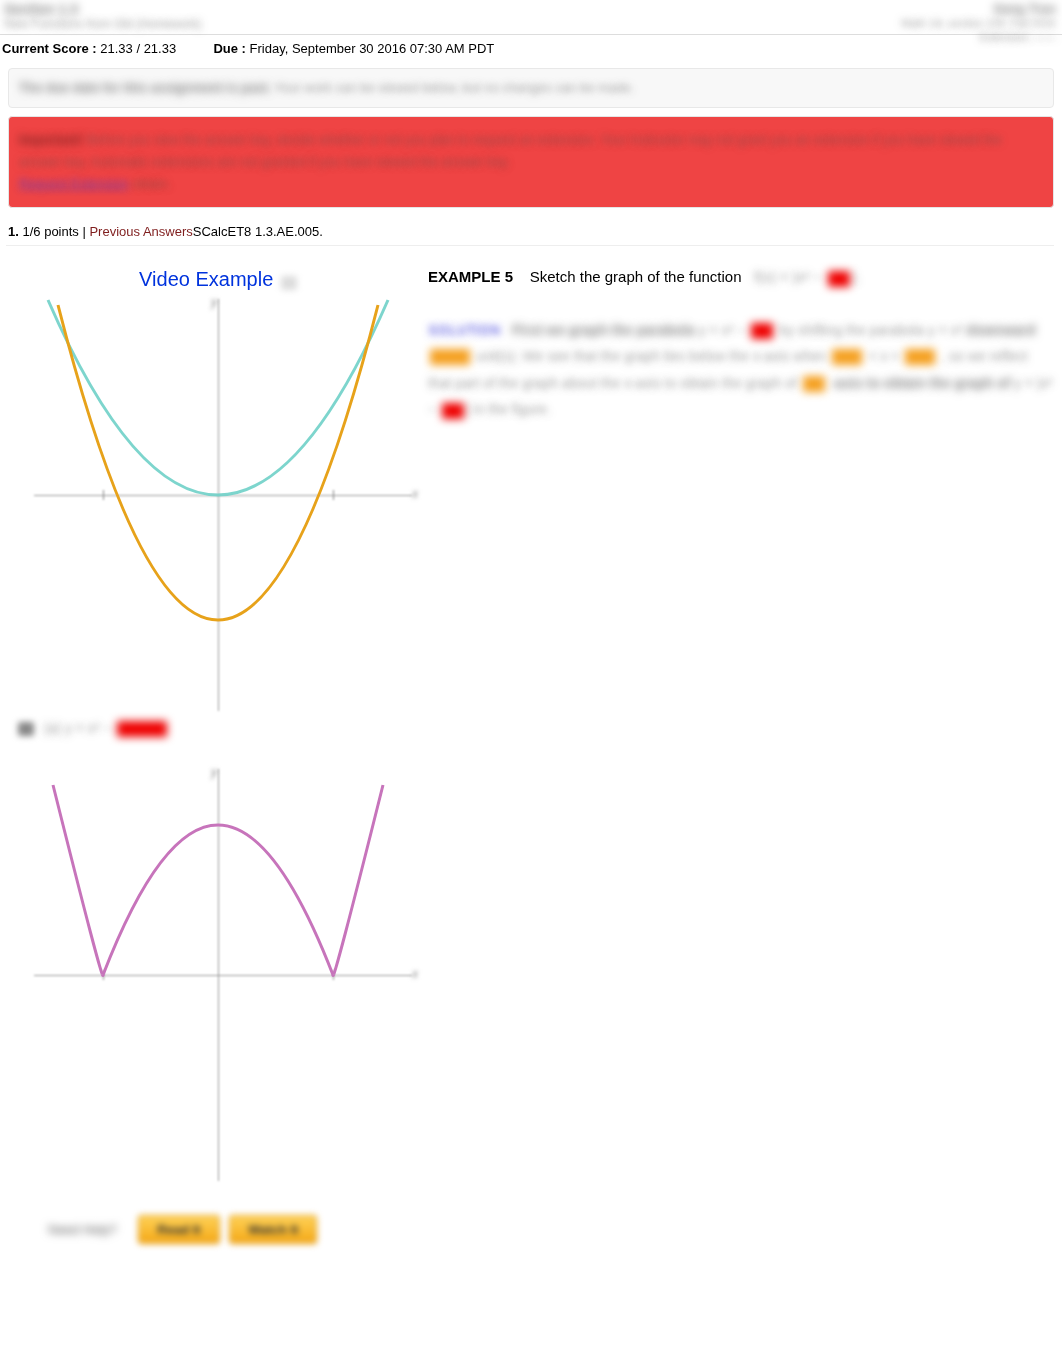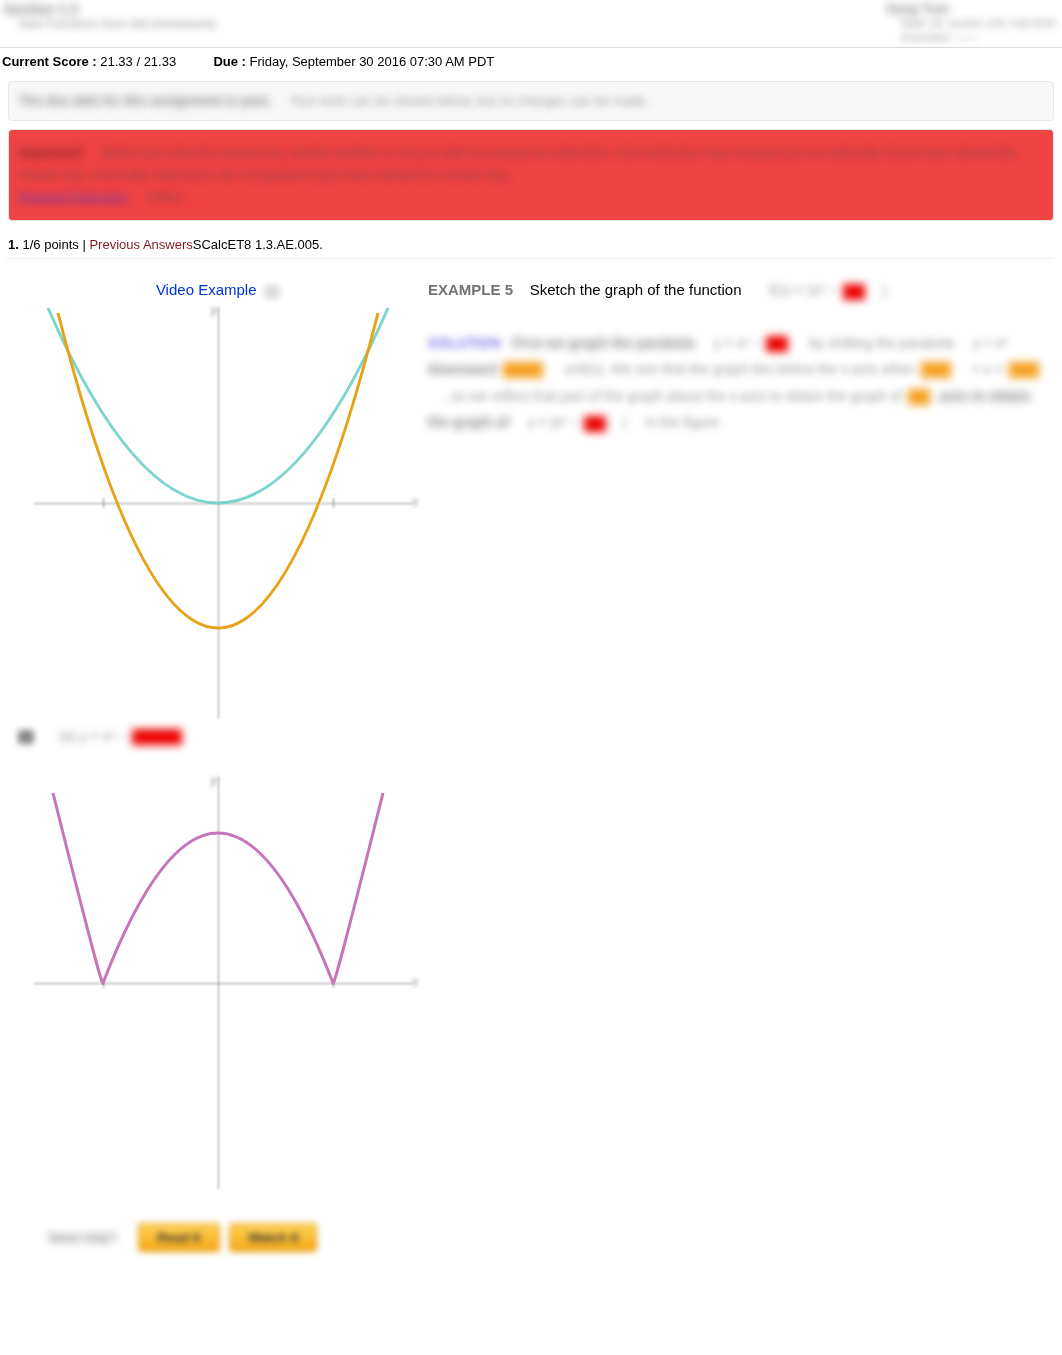"Section 1.3" .topbar { height: 48px -> 35px }
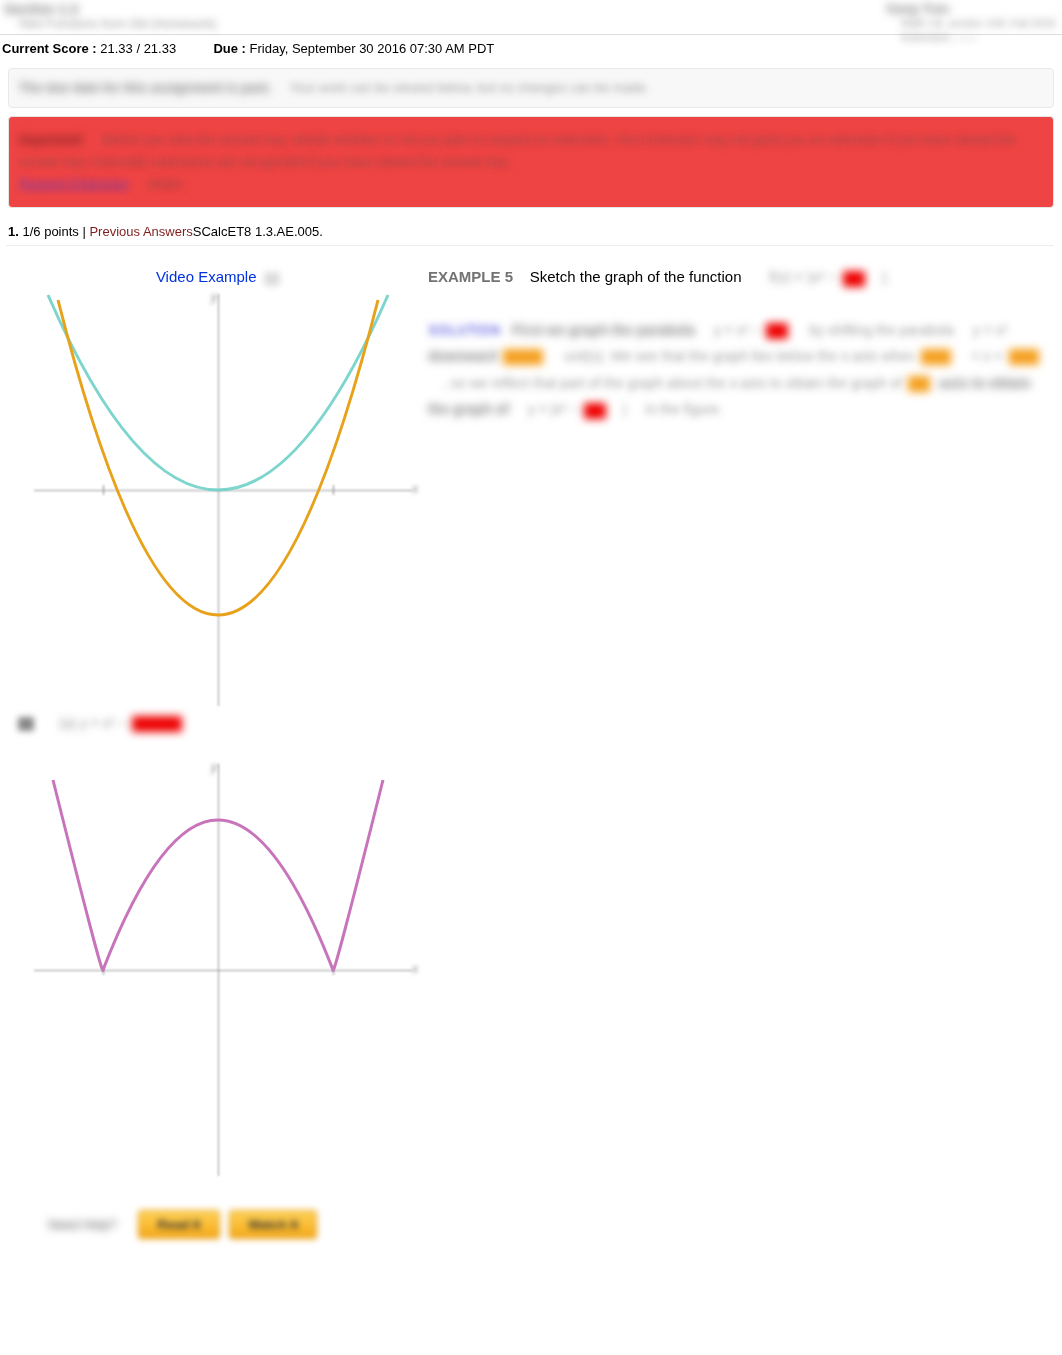"Sang Tran" .topbar-right { text-align: none -> right }
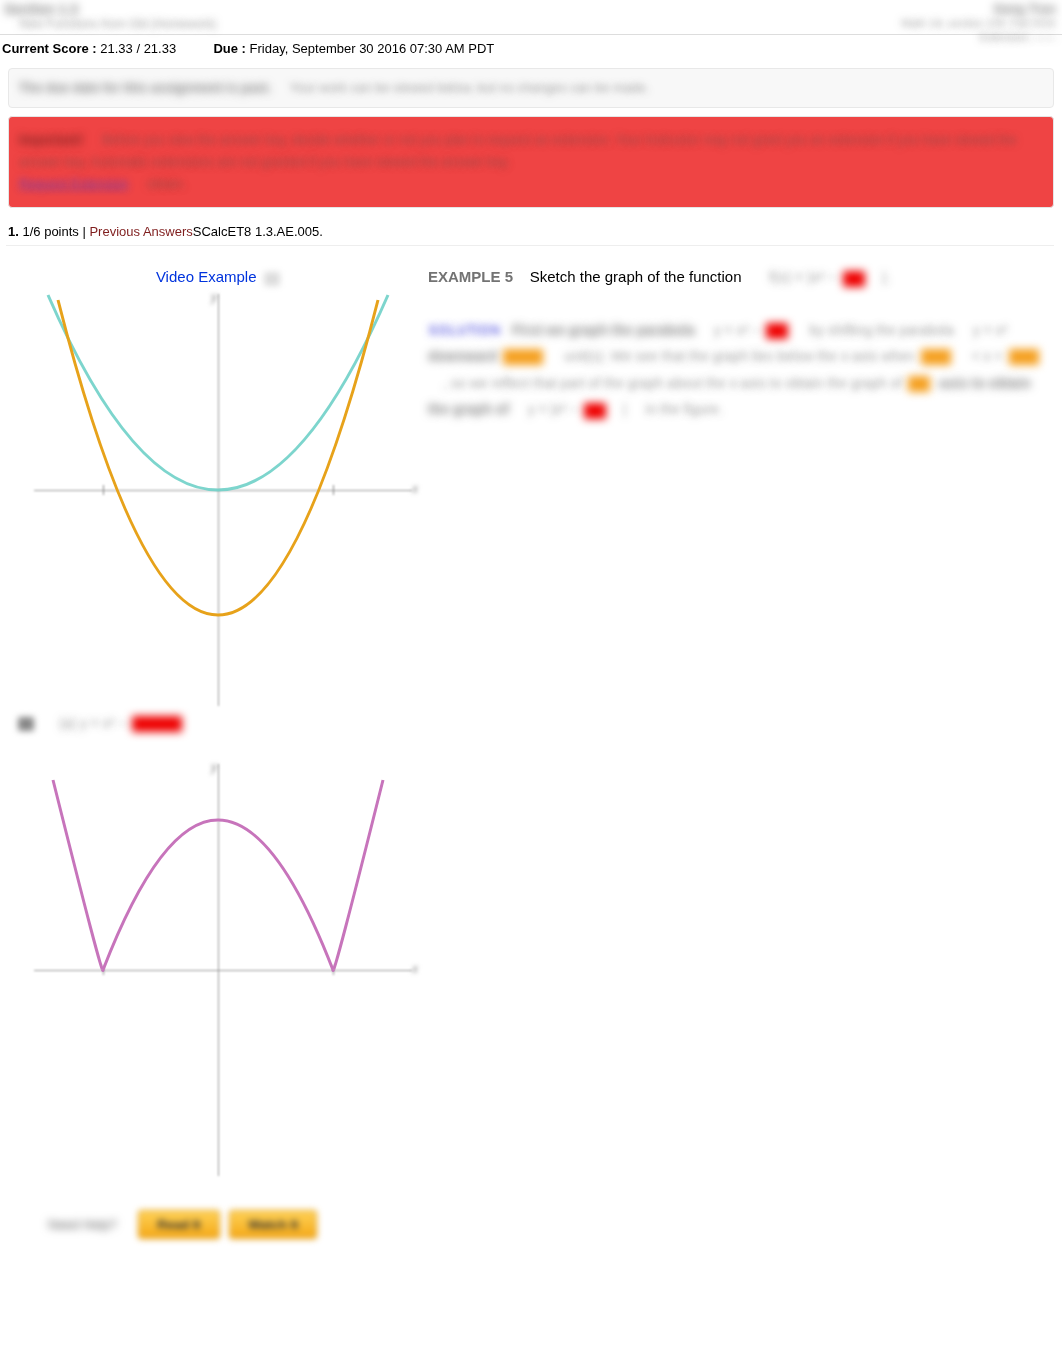"New Functions from Old (Homework)" .blurred-soft { margin-left: 15px -> none }
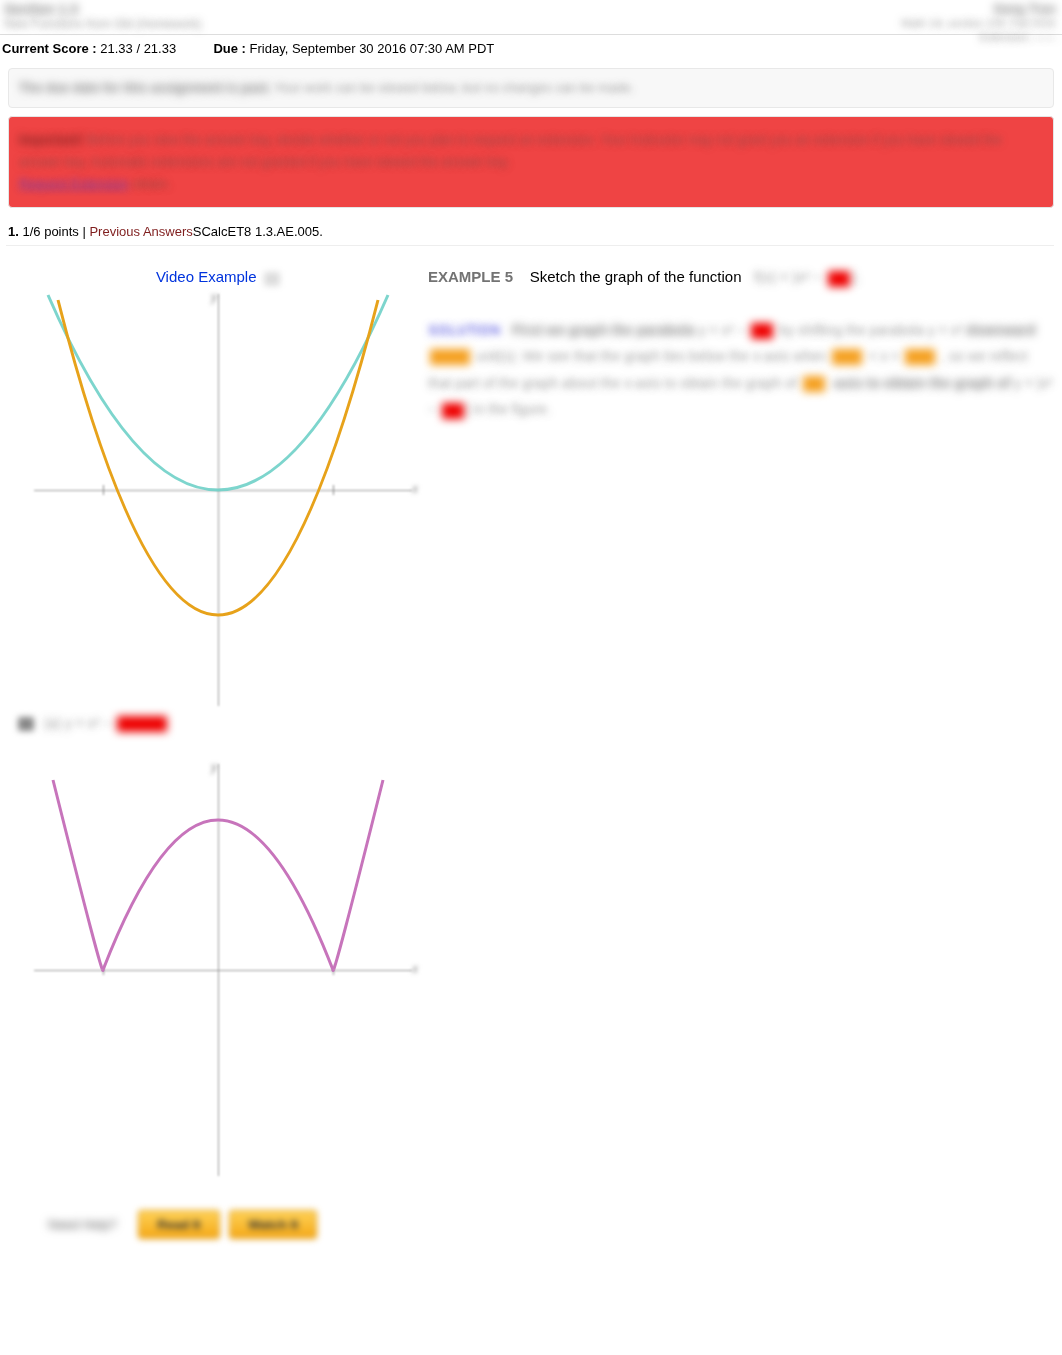"Video Example" .vidlink { font-size: 15px -> 20px }
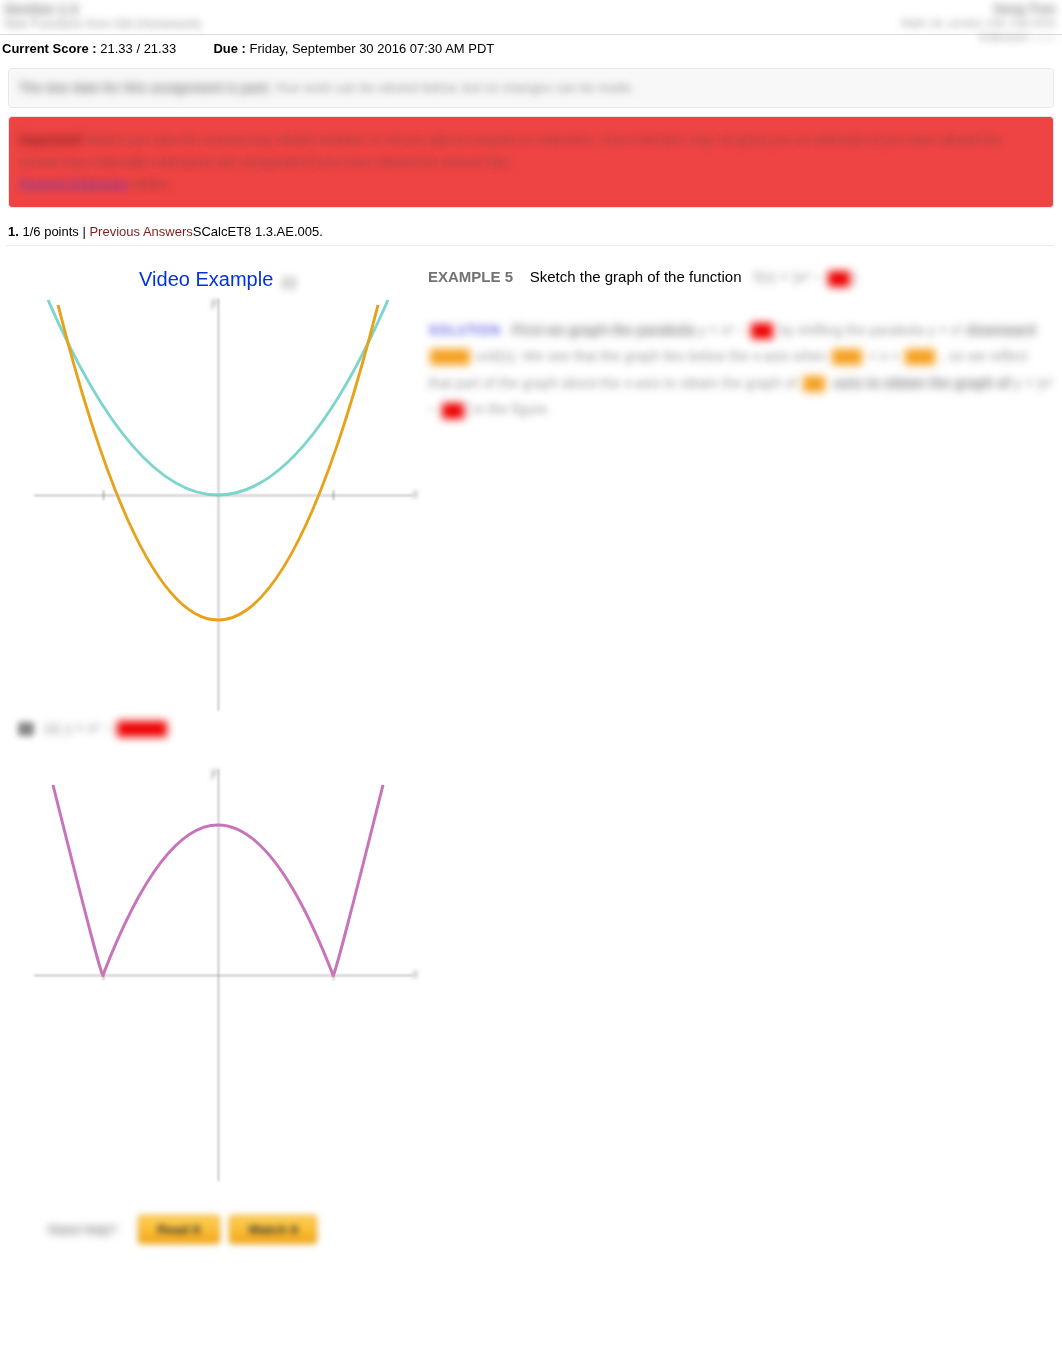"EXAMPLE 5" .exnum { color: #737373 -> #000000 }
